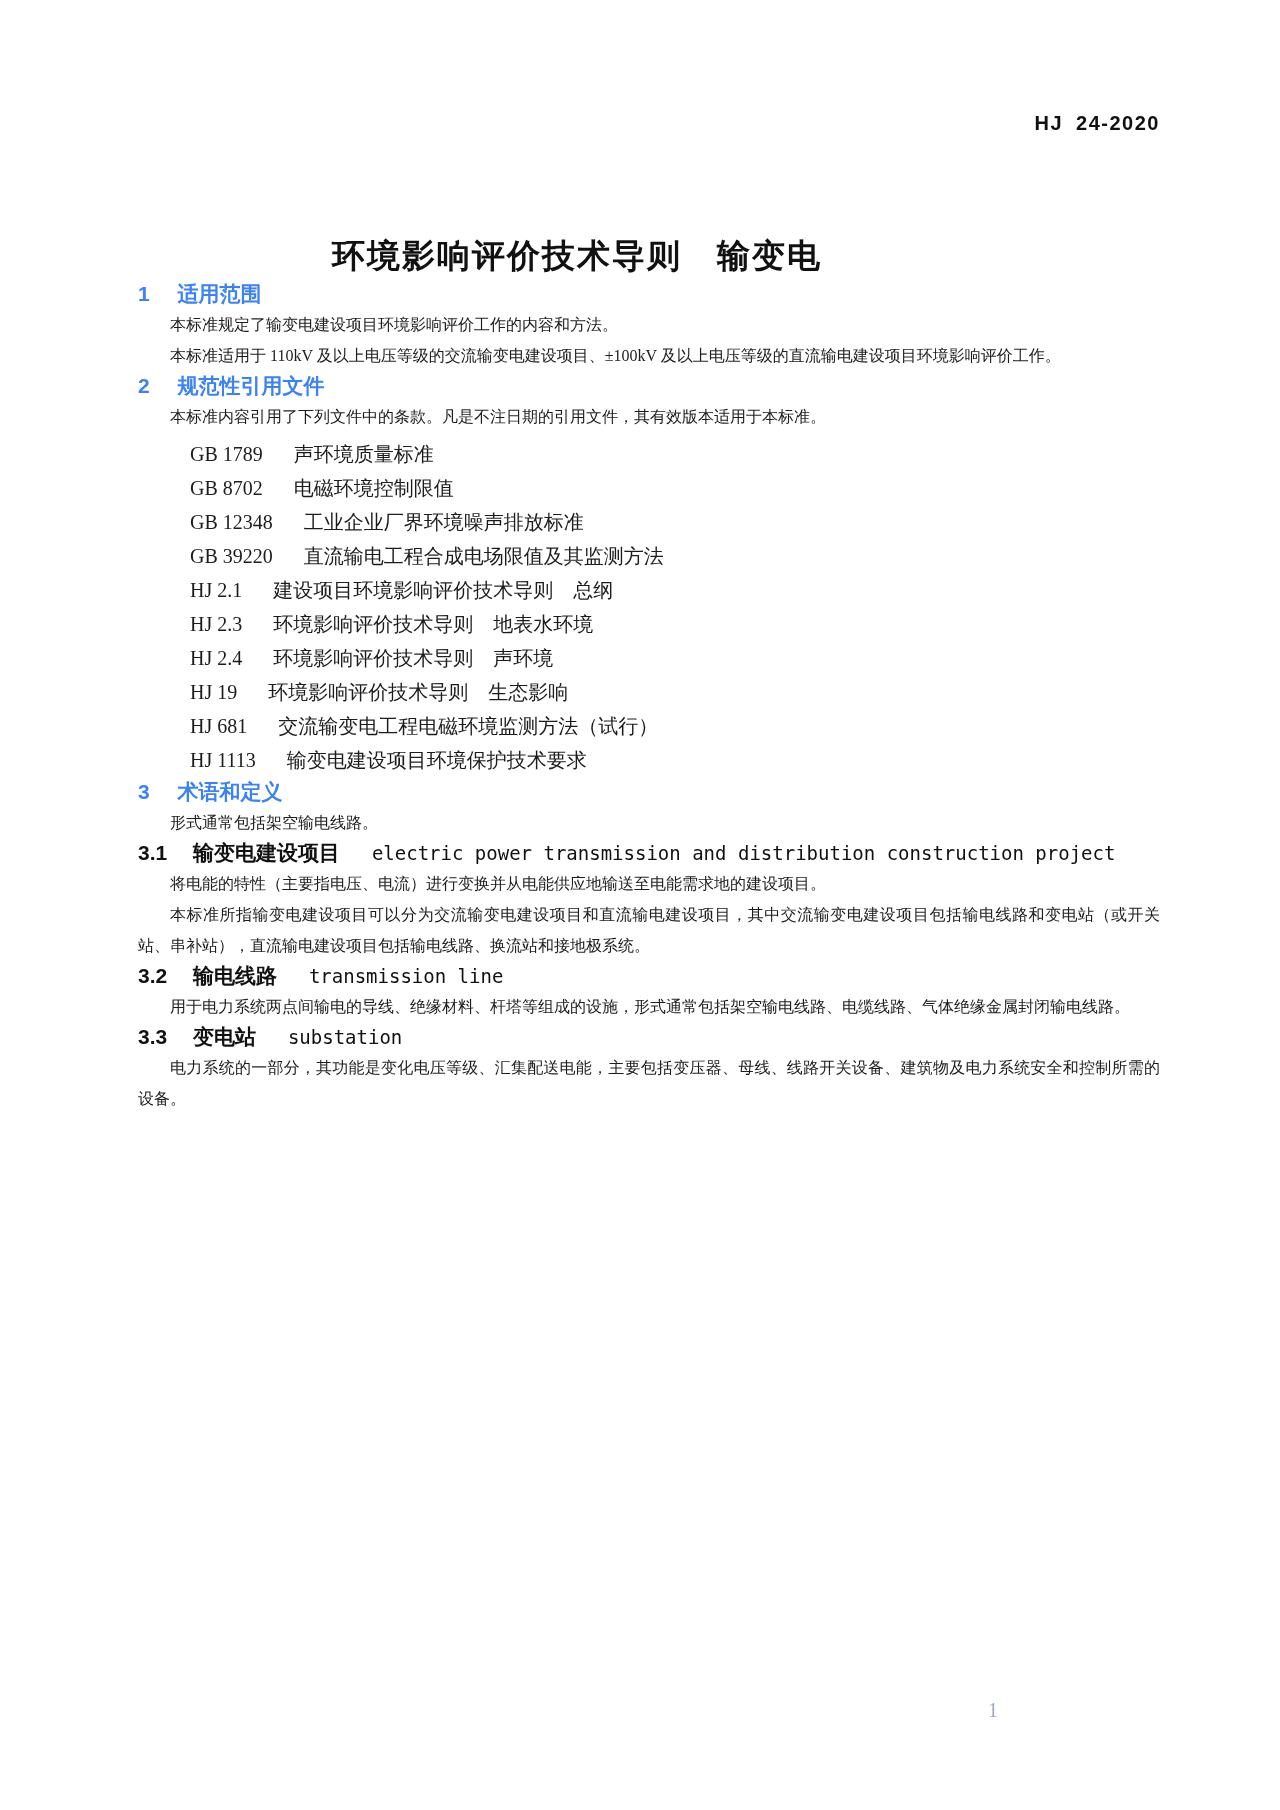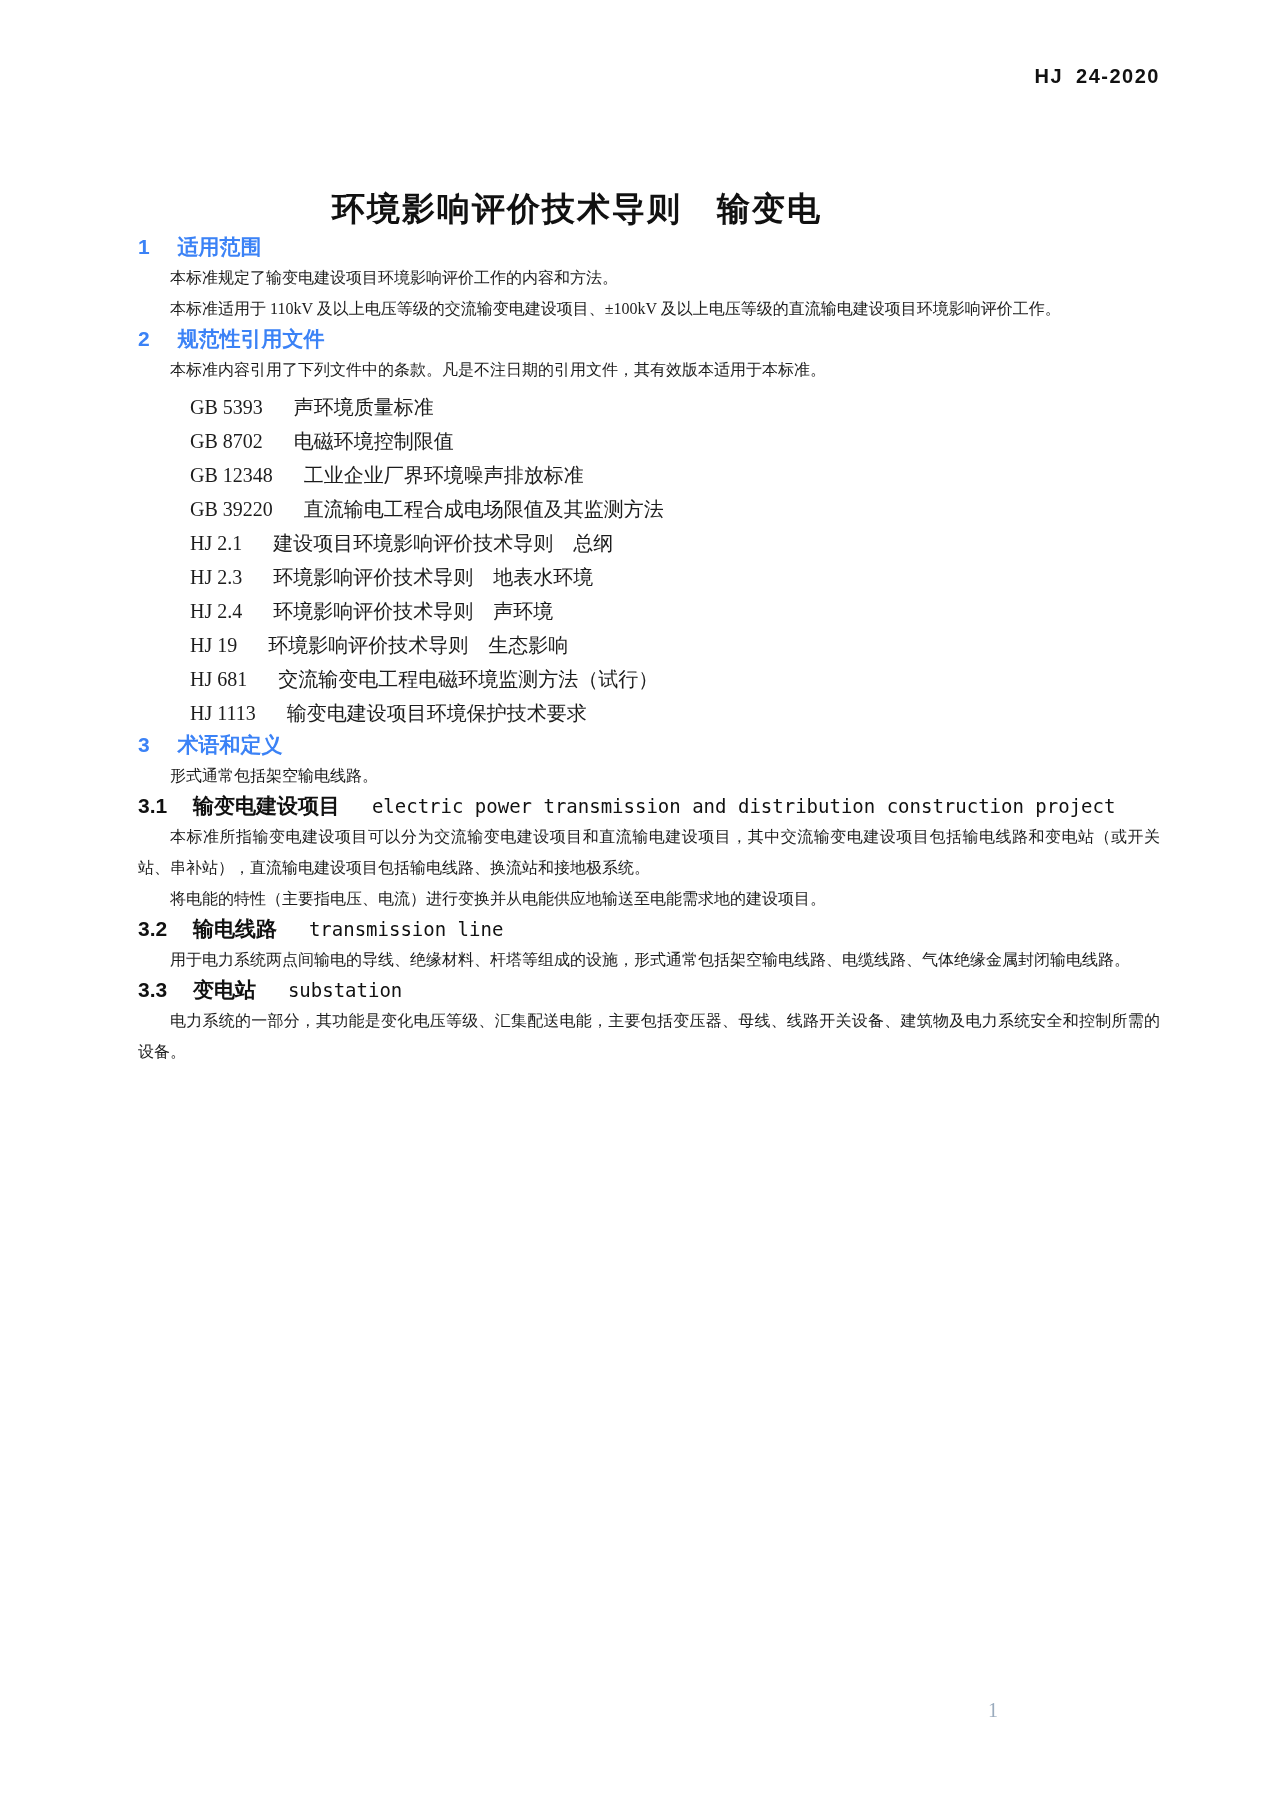"HJ 24-2020" .page { padding: 63px 120px 0 138px -> 110px 120px 0 138px }
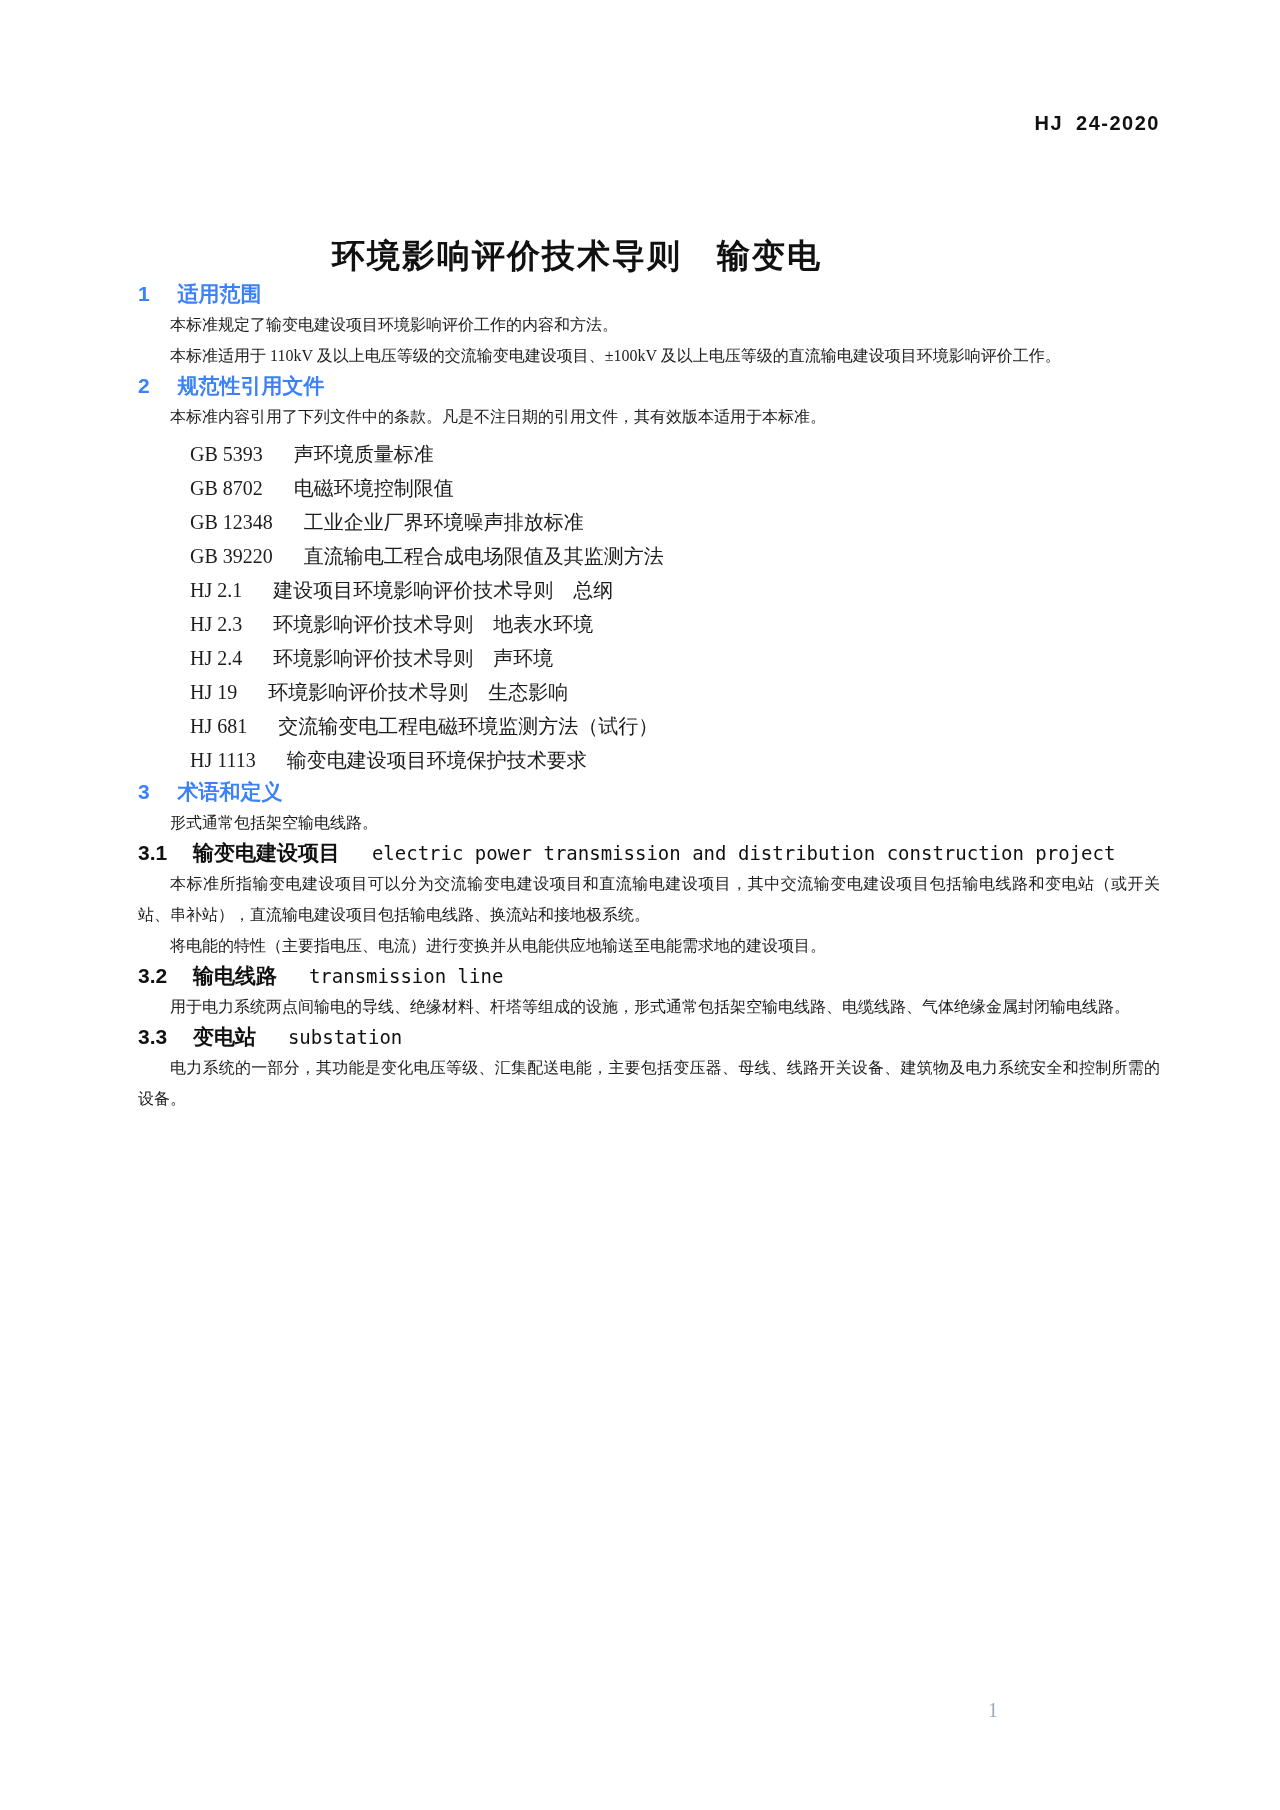"GB 5393" span.ref-code { text: 5393 -> 1789 }
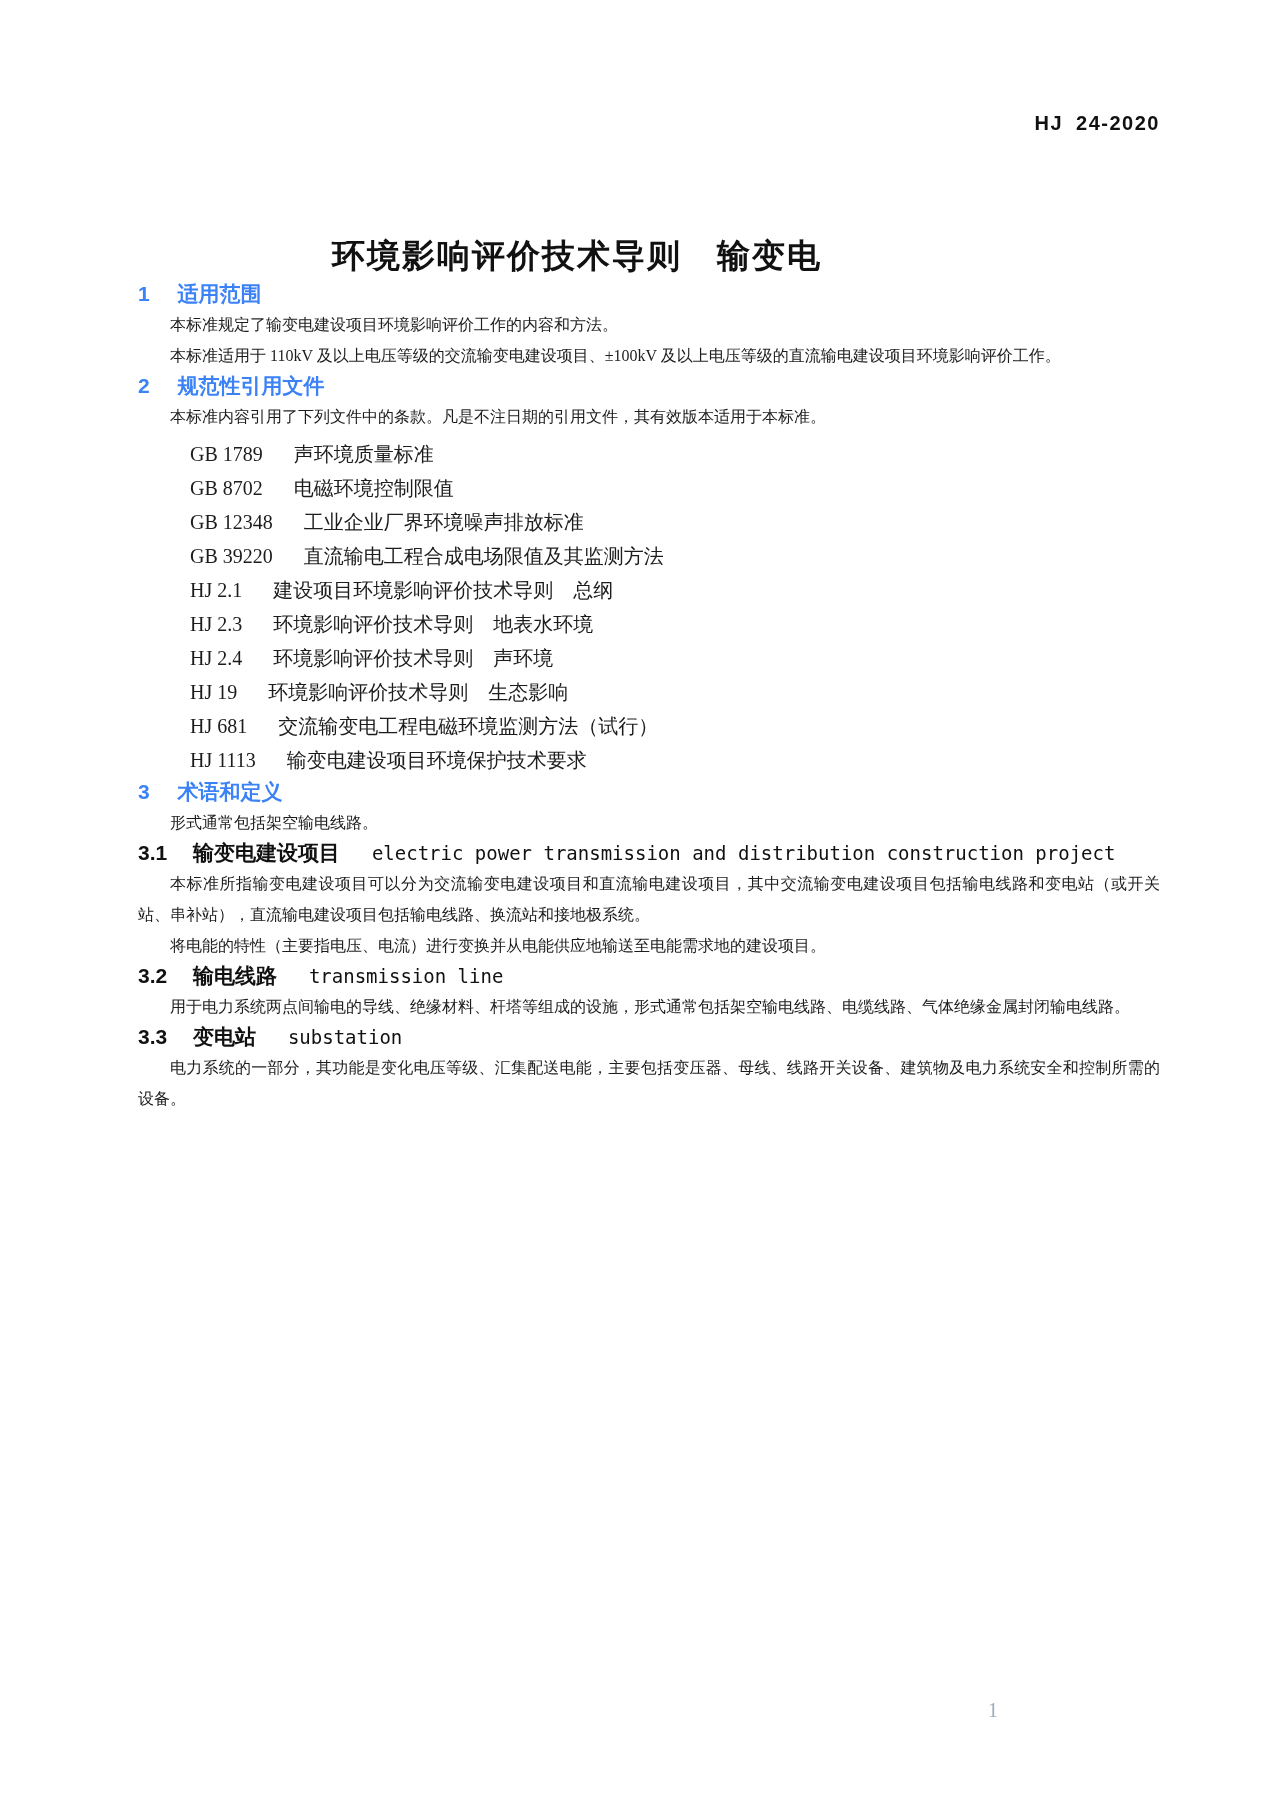"本标准所指输变电建设项目可以分为交流输变电建设项目和直流输电建设项目，其中交流输" p.body { order: before "将电能的特性（主要指电压、电流）进行变换并从电能供应地输送至电能需求地的建设项目" -> after "将电能的特性（主要指电压、电流）进行变换并从电能供应地输送至电能需求地的建设项目" }
